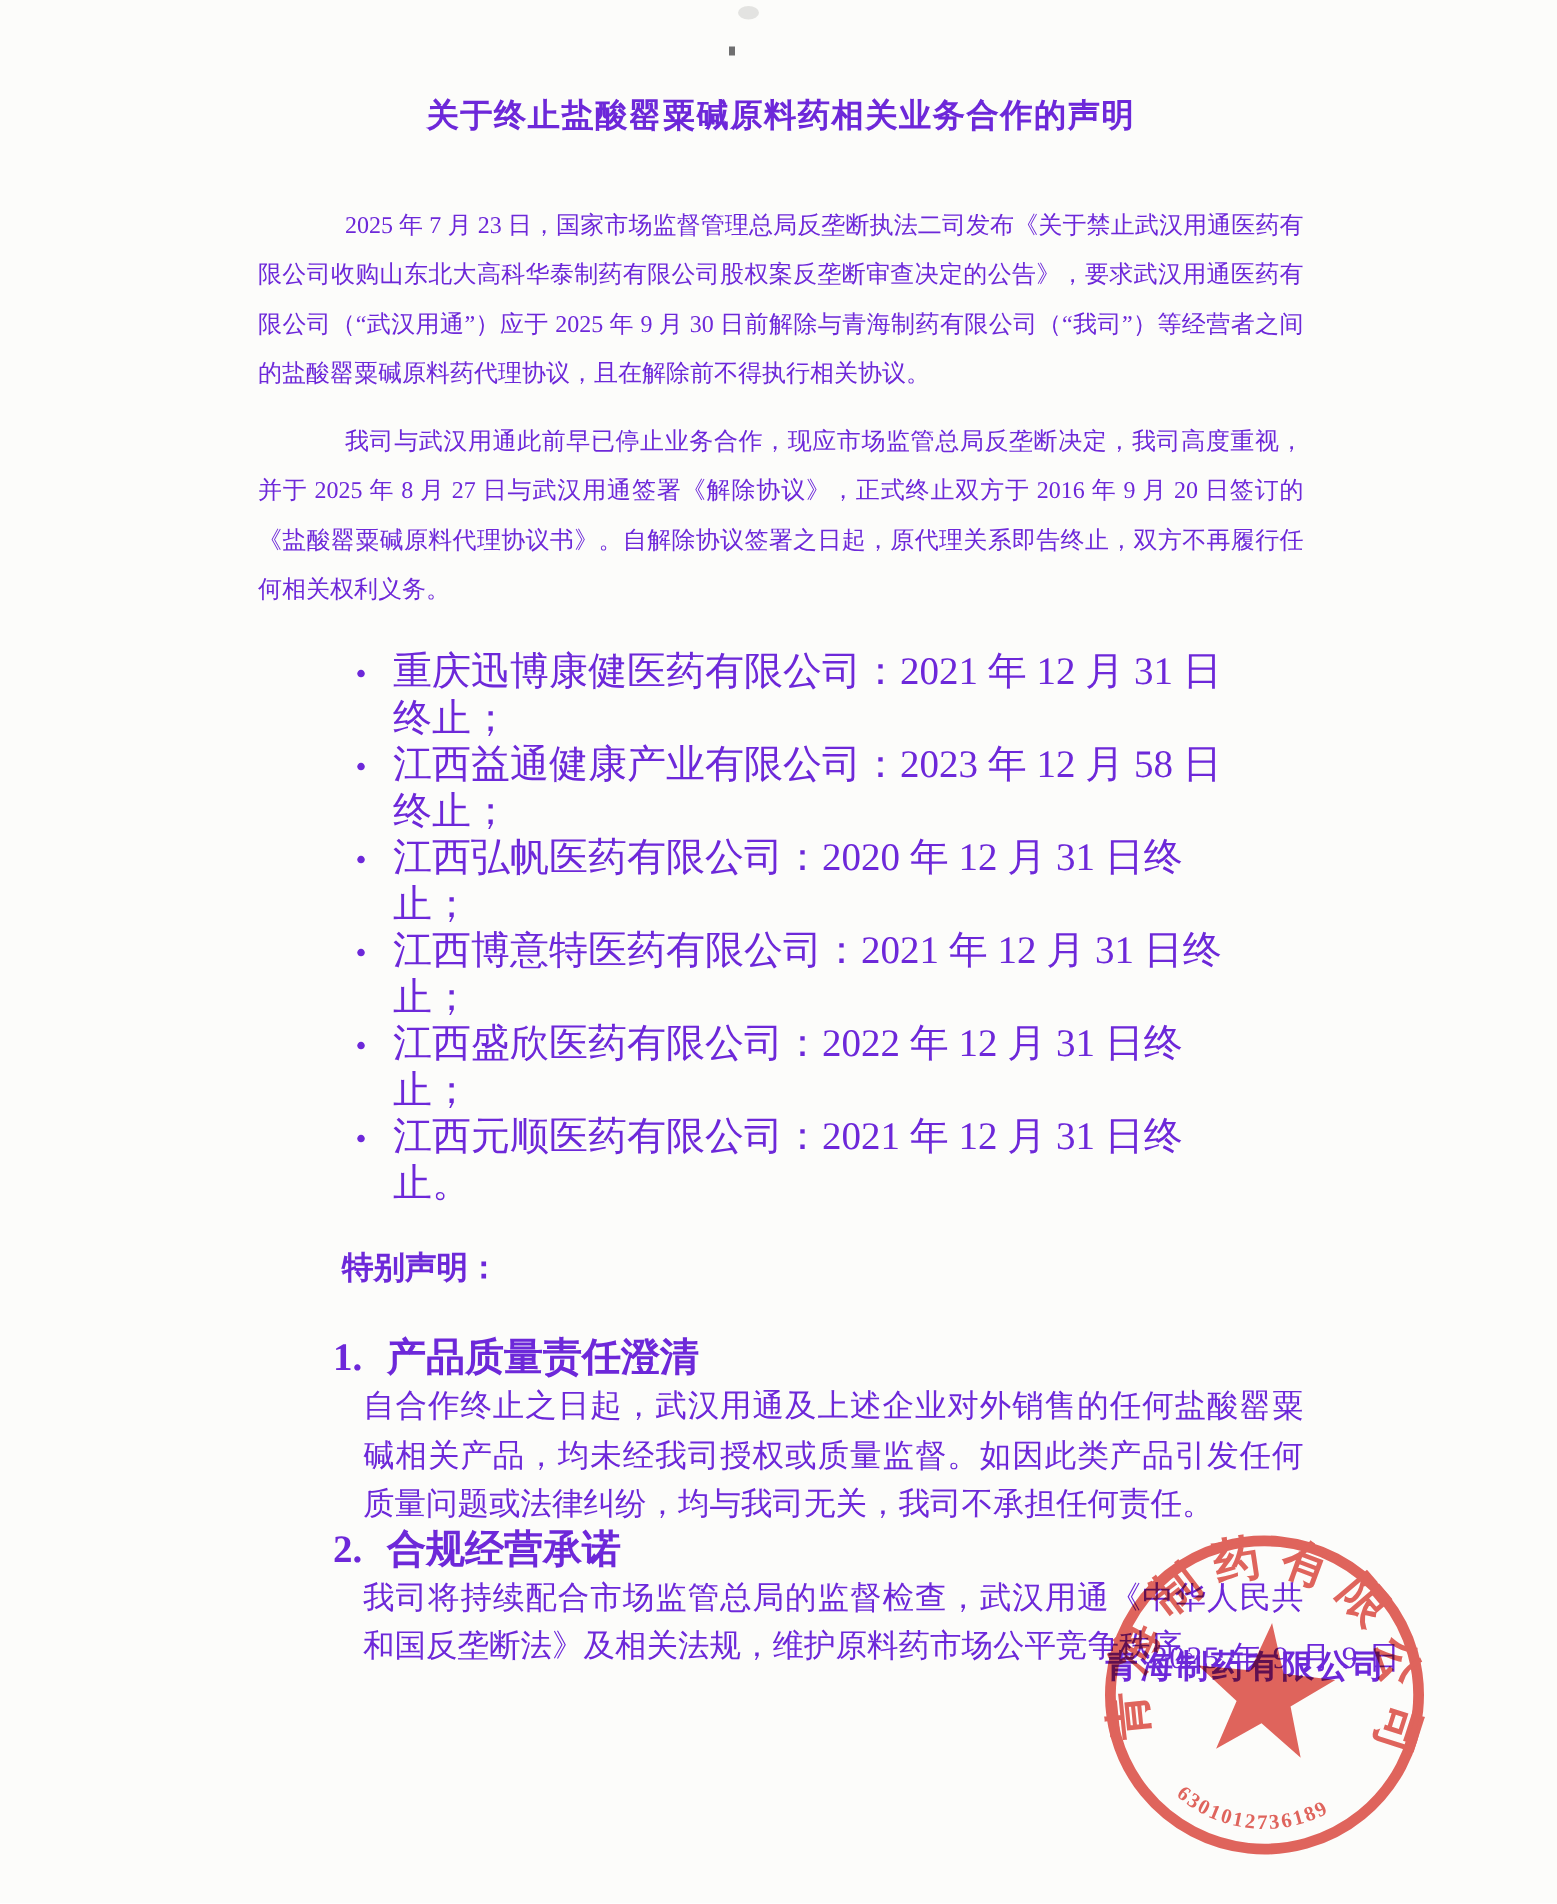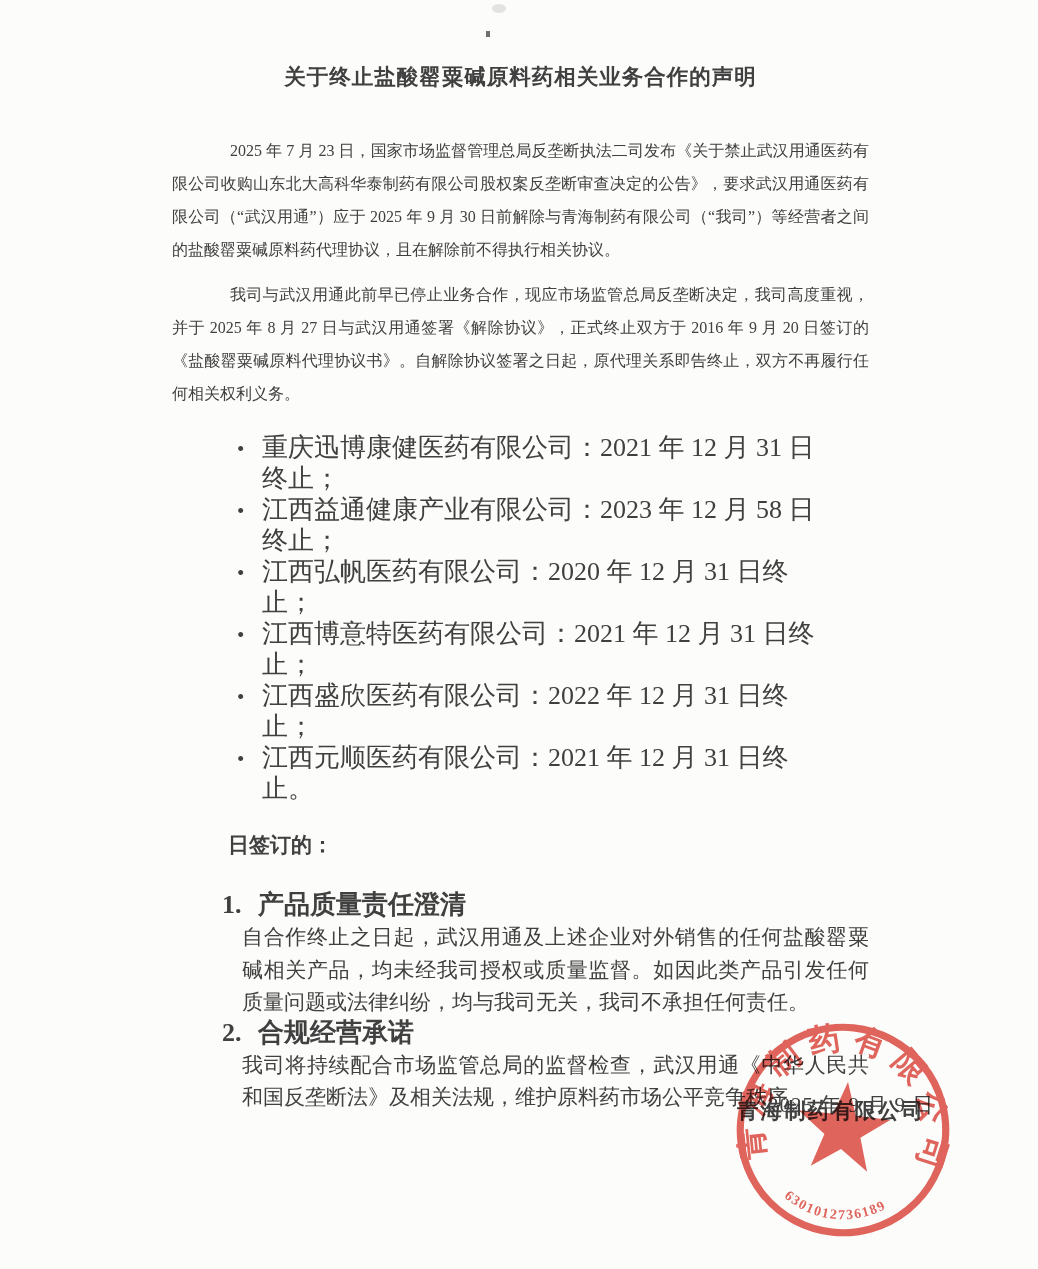"关于终止盐酸罂粟碱原料药相关业务合作的声明" .page { color: #404040 -> #6d28d9 }
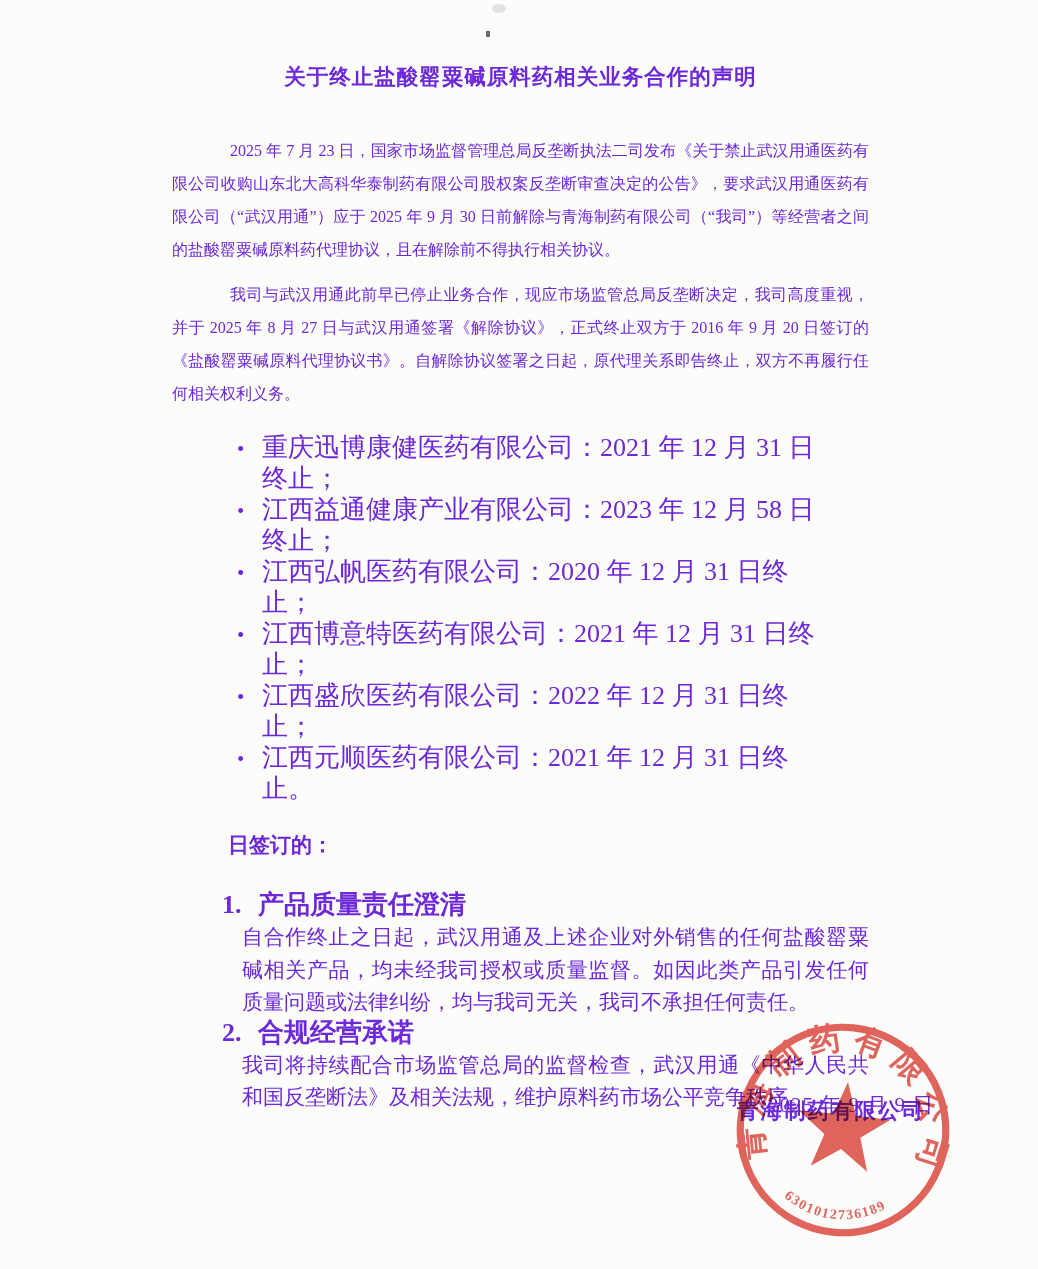"日签订的：" div.special-heading { text: 日签订的 -> 特别声明 }
